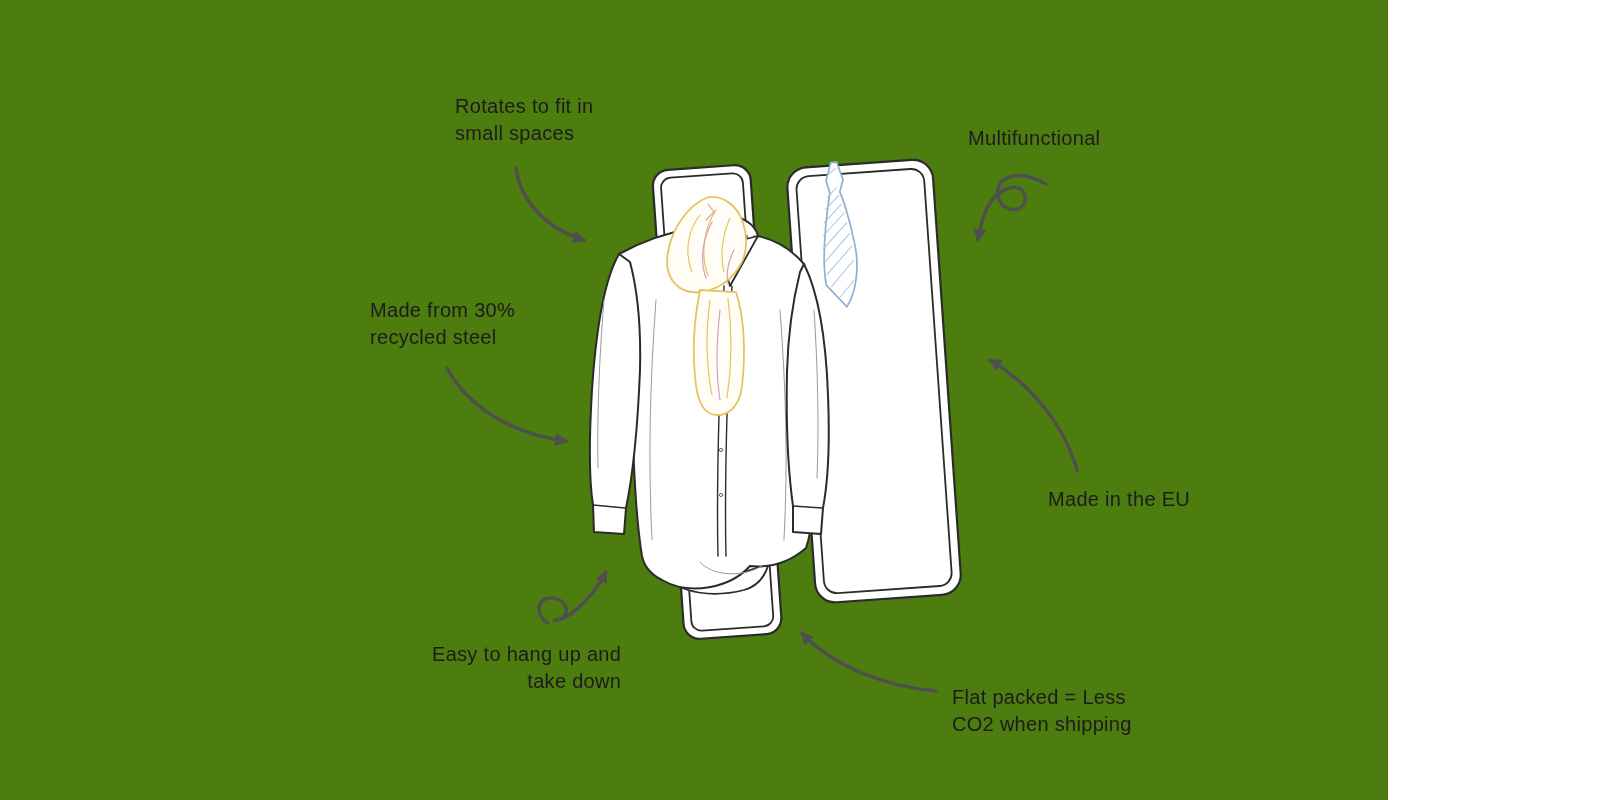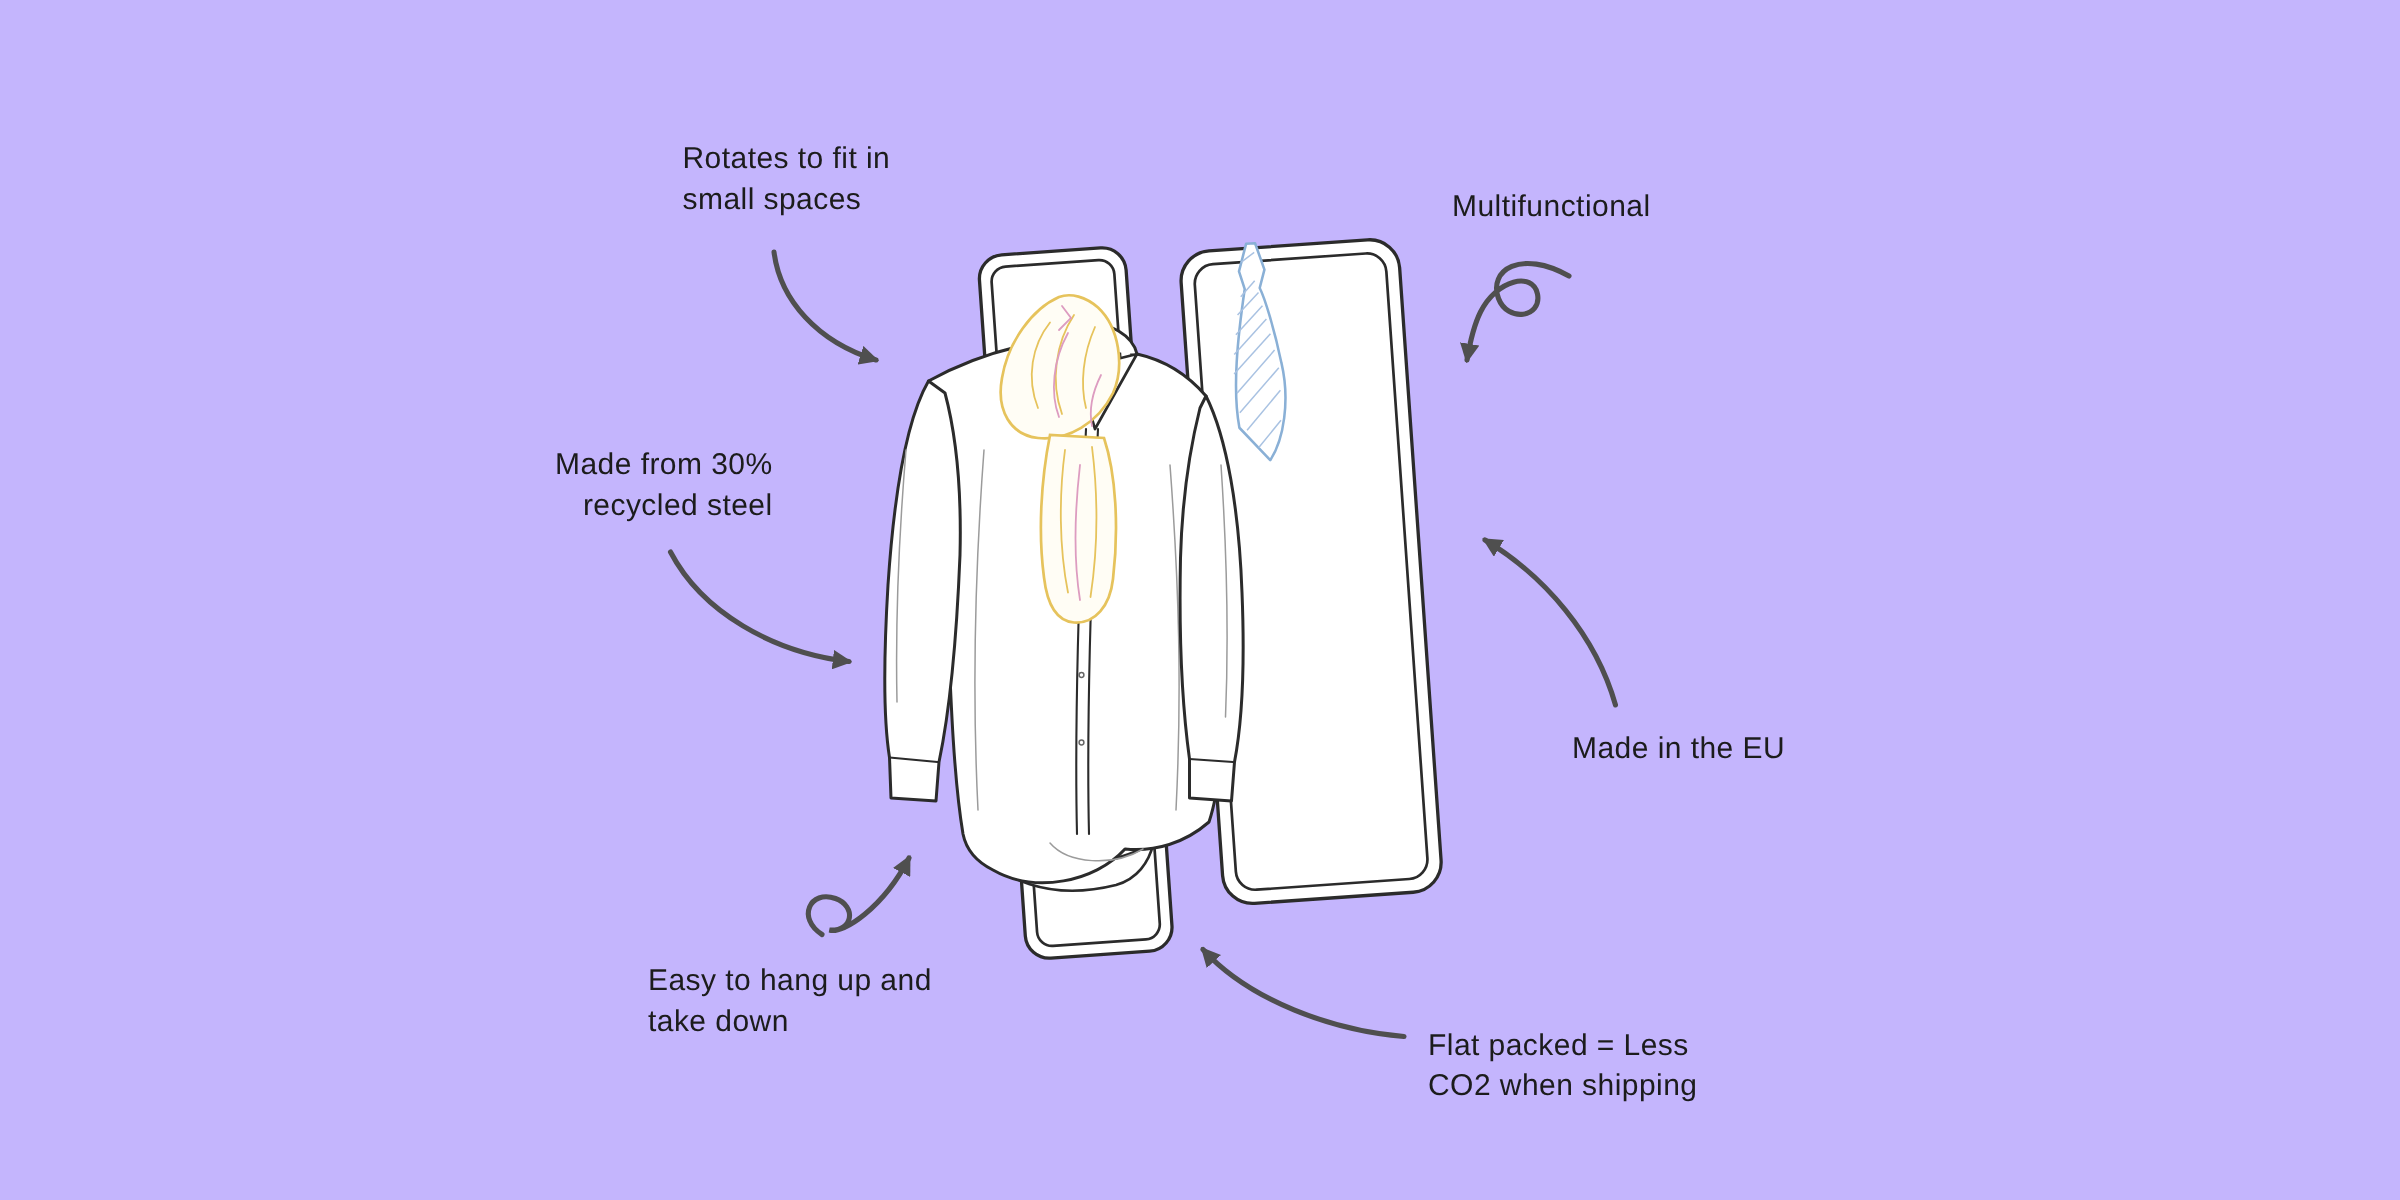"Rotates to fit in" .stage { background: #c4b5fd -> #4d7c0f; width: 1600px -> 1388px }
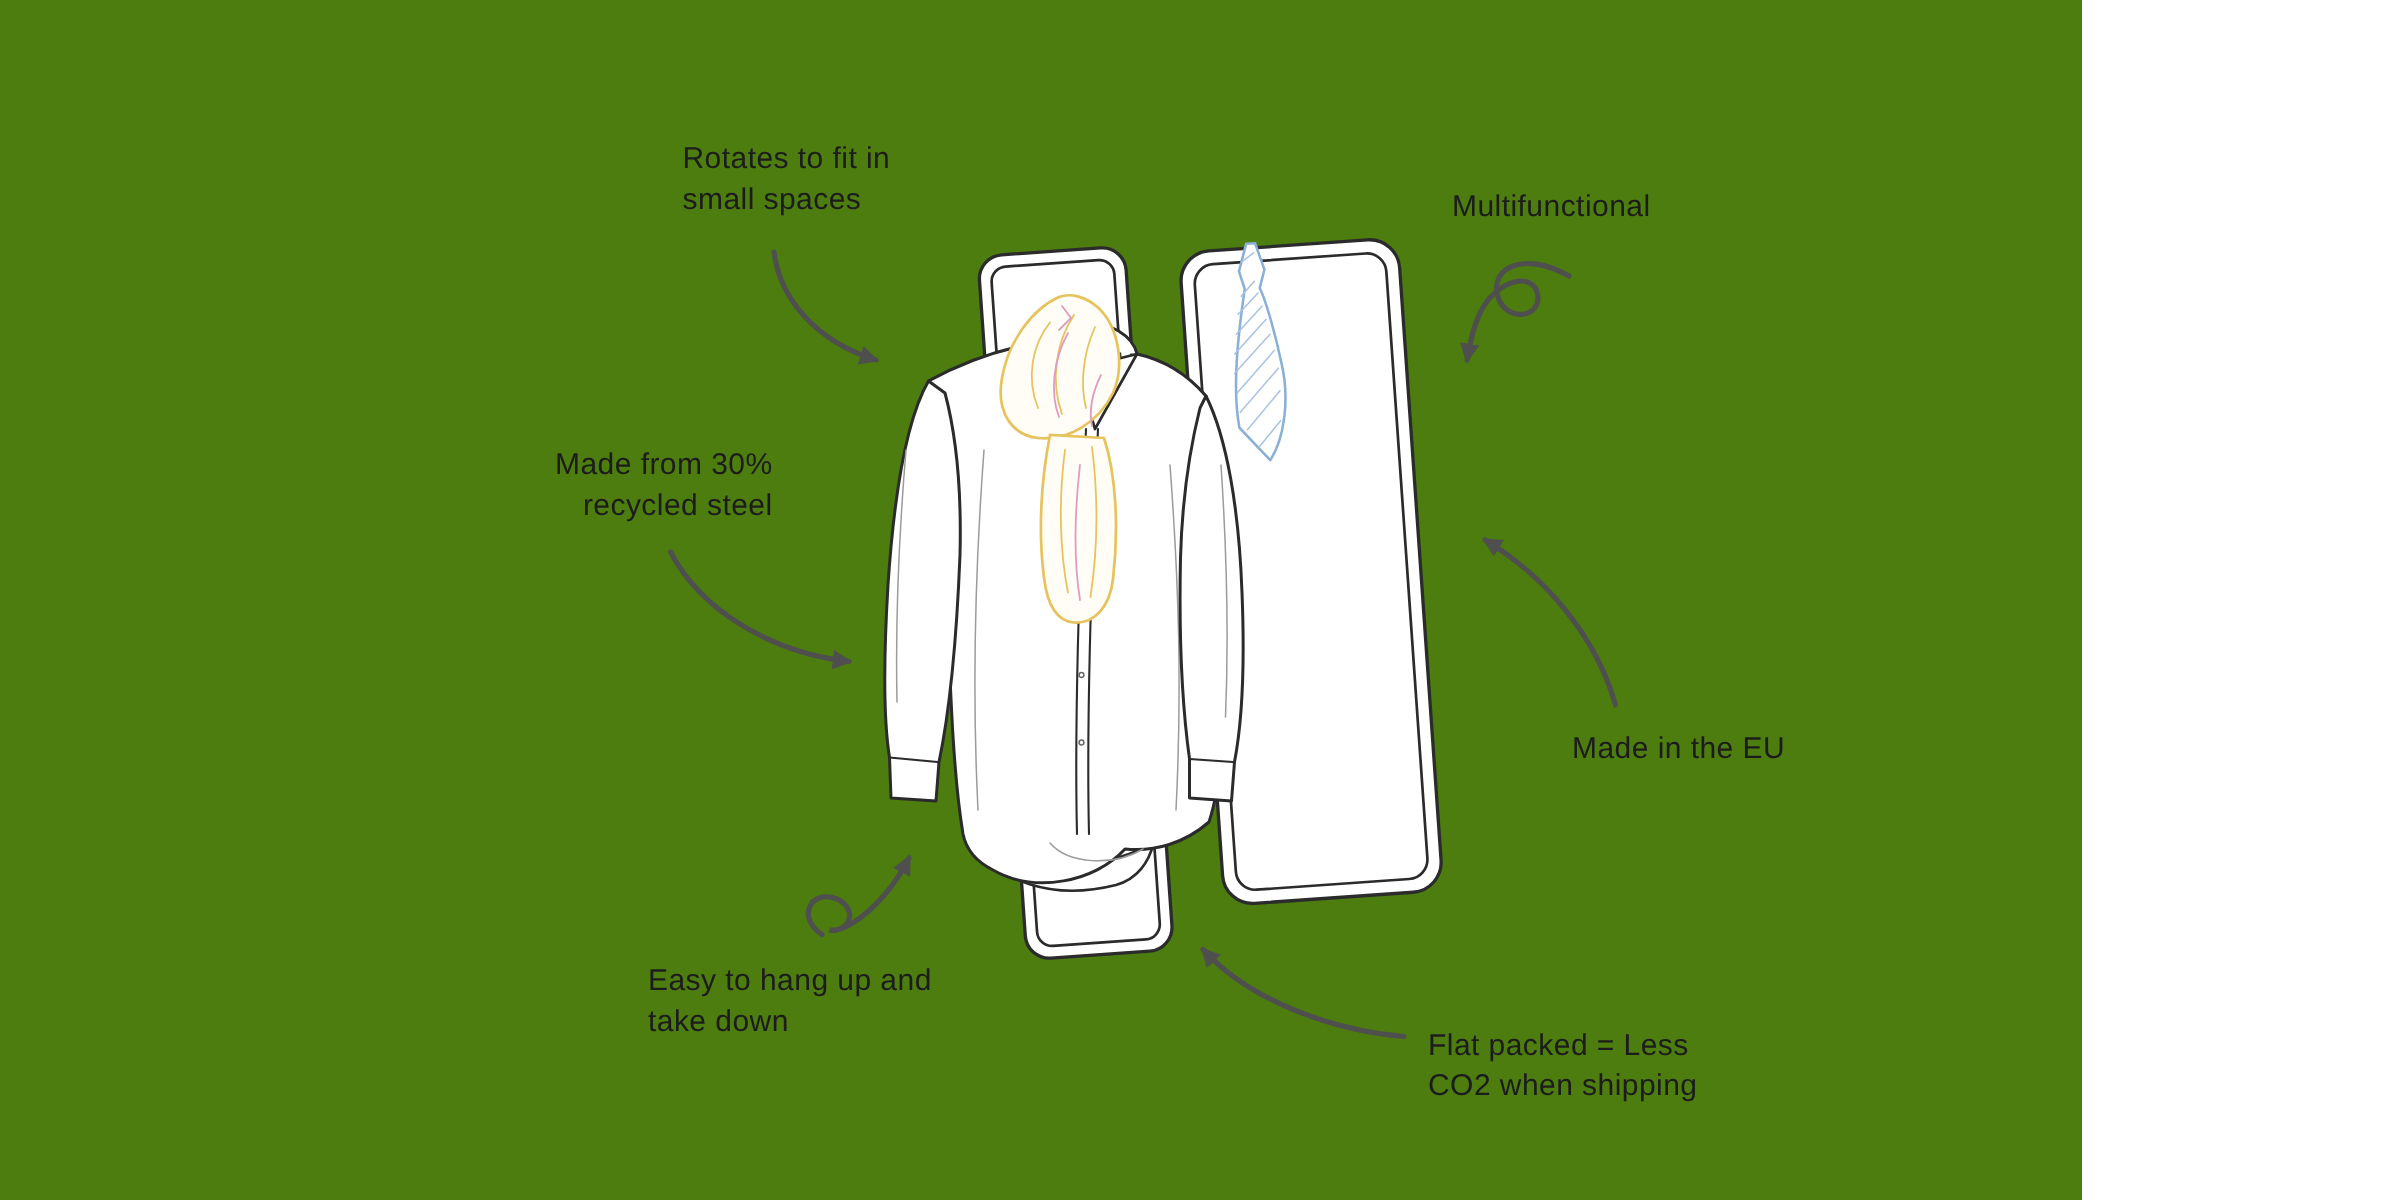"Made from 30%" div.label { text-align: right -> none }
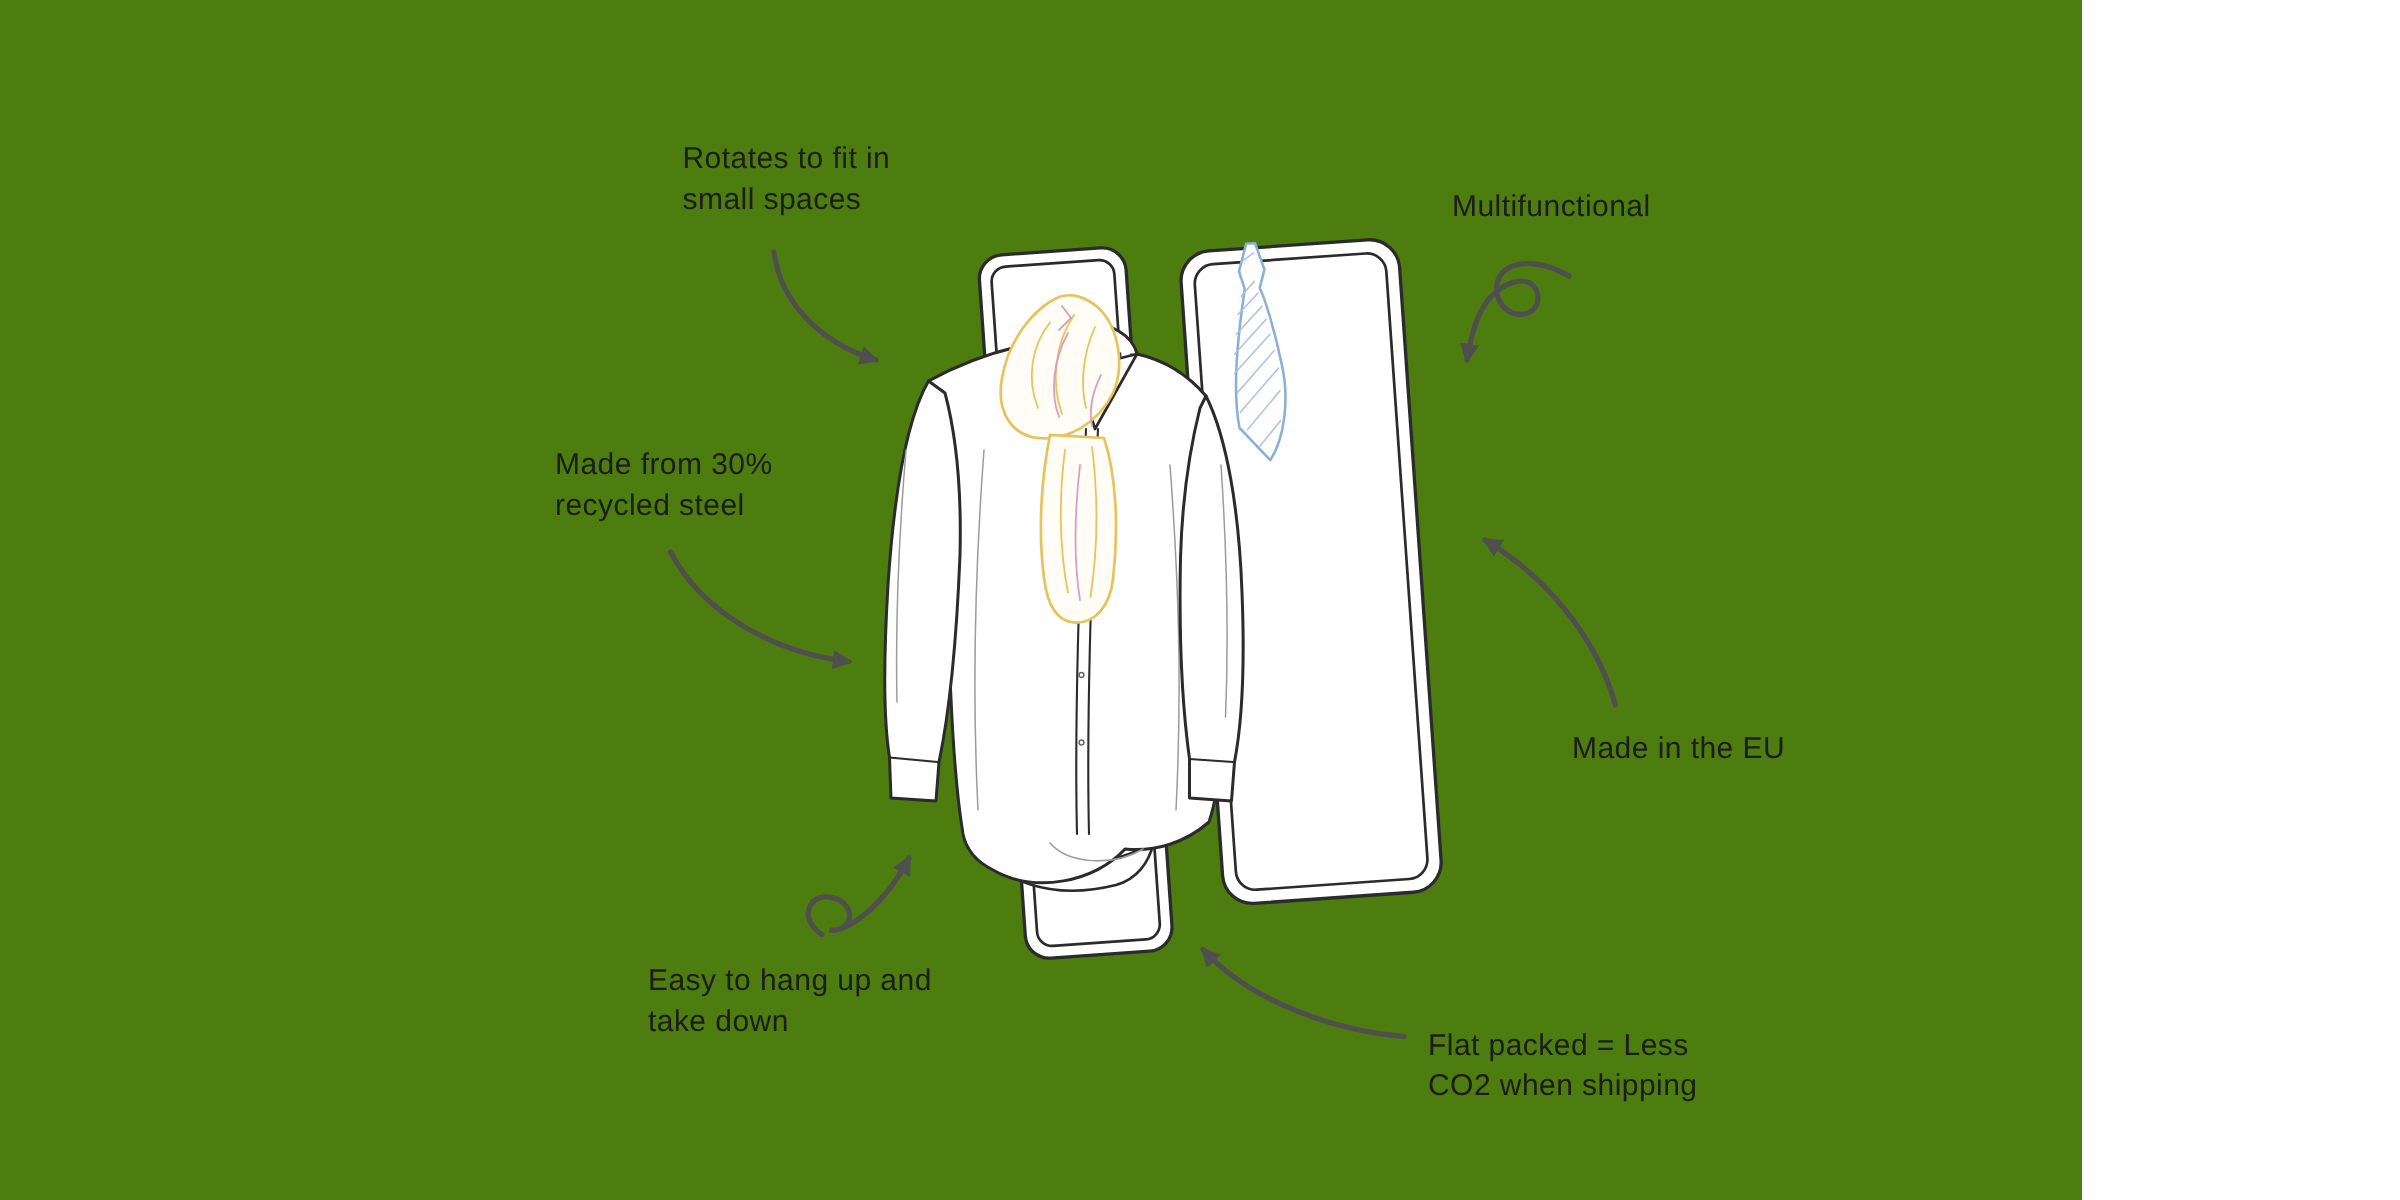"Easy to hang up and" div.label { text-align: none -> right }
